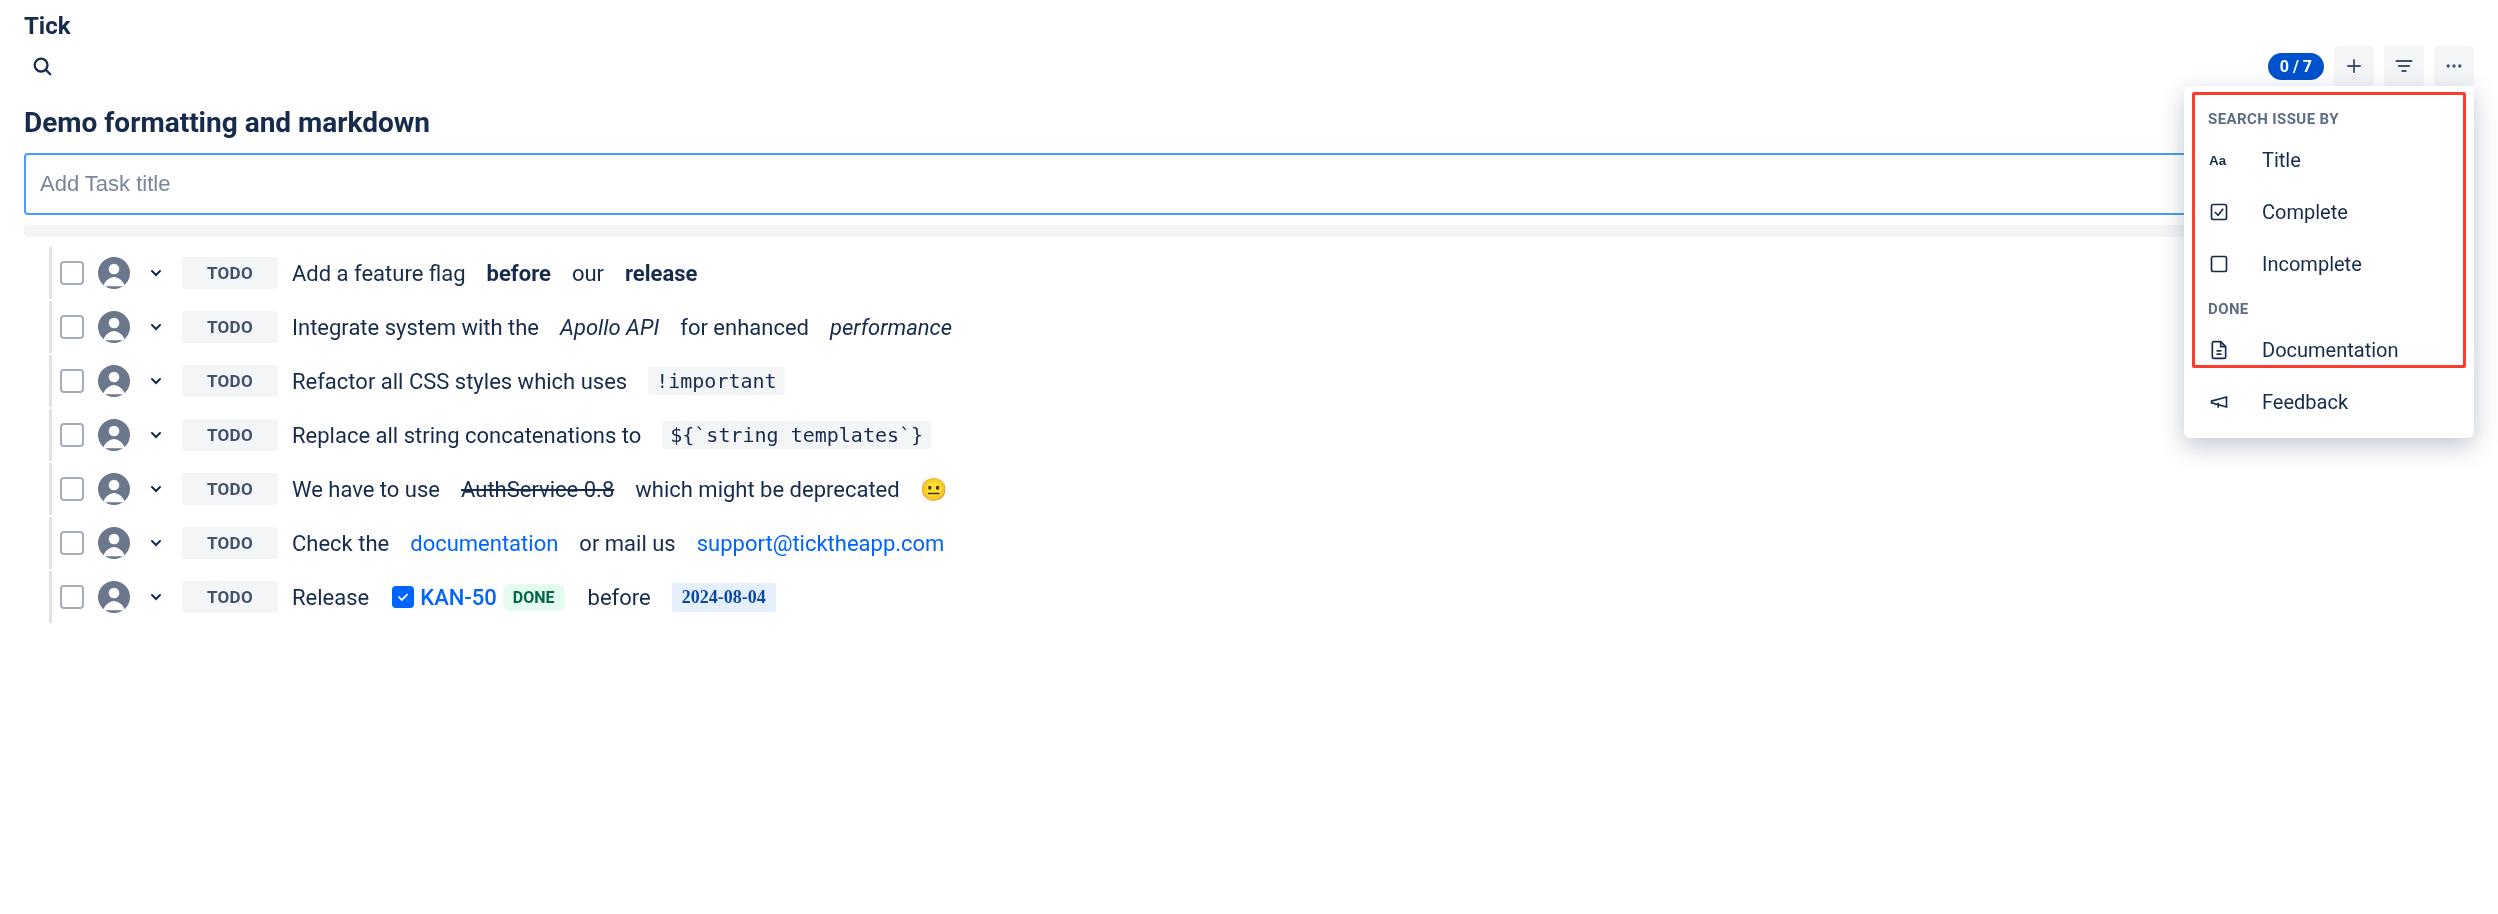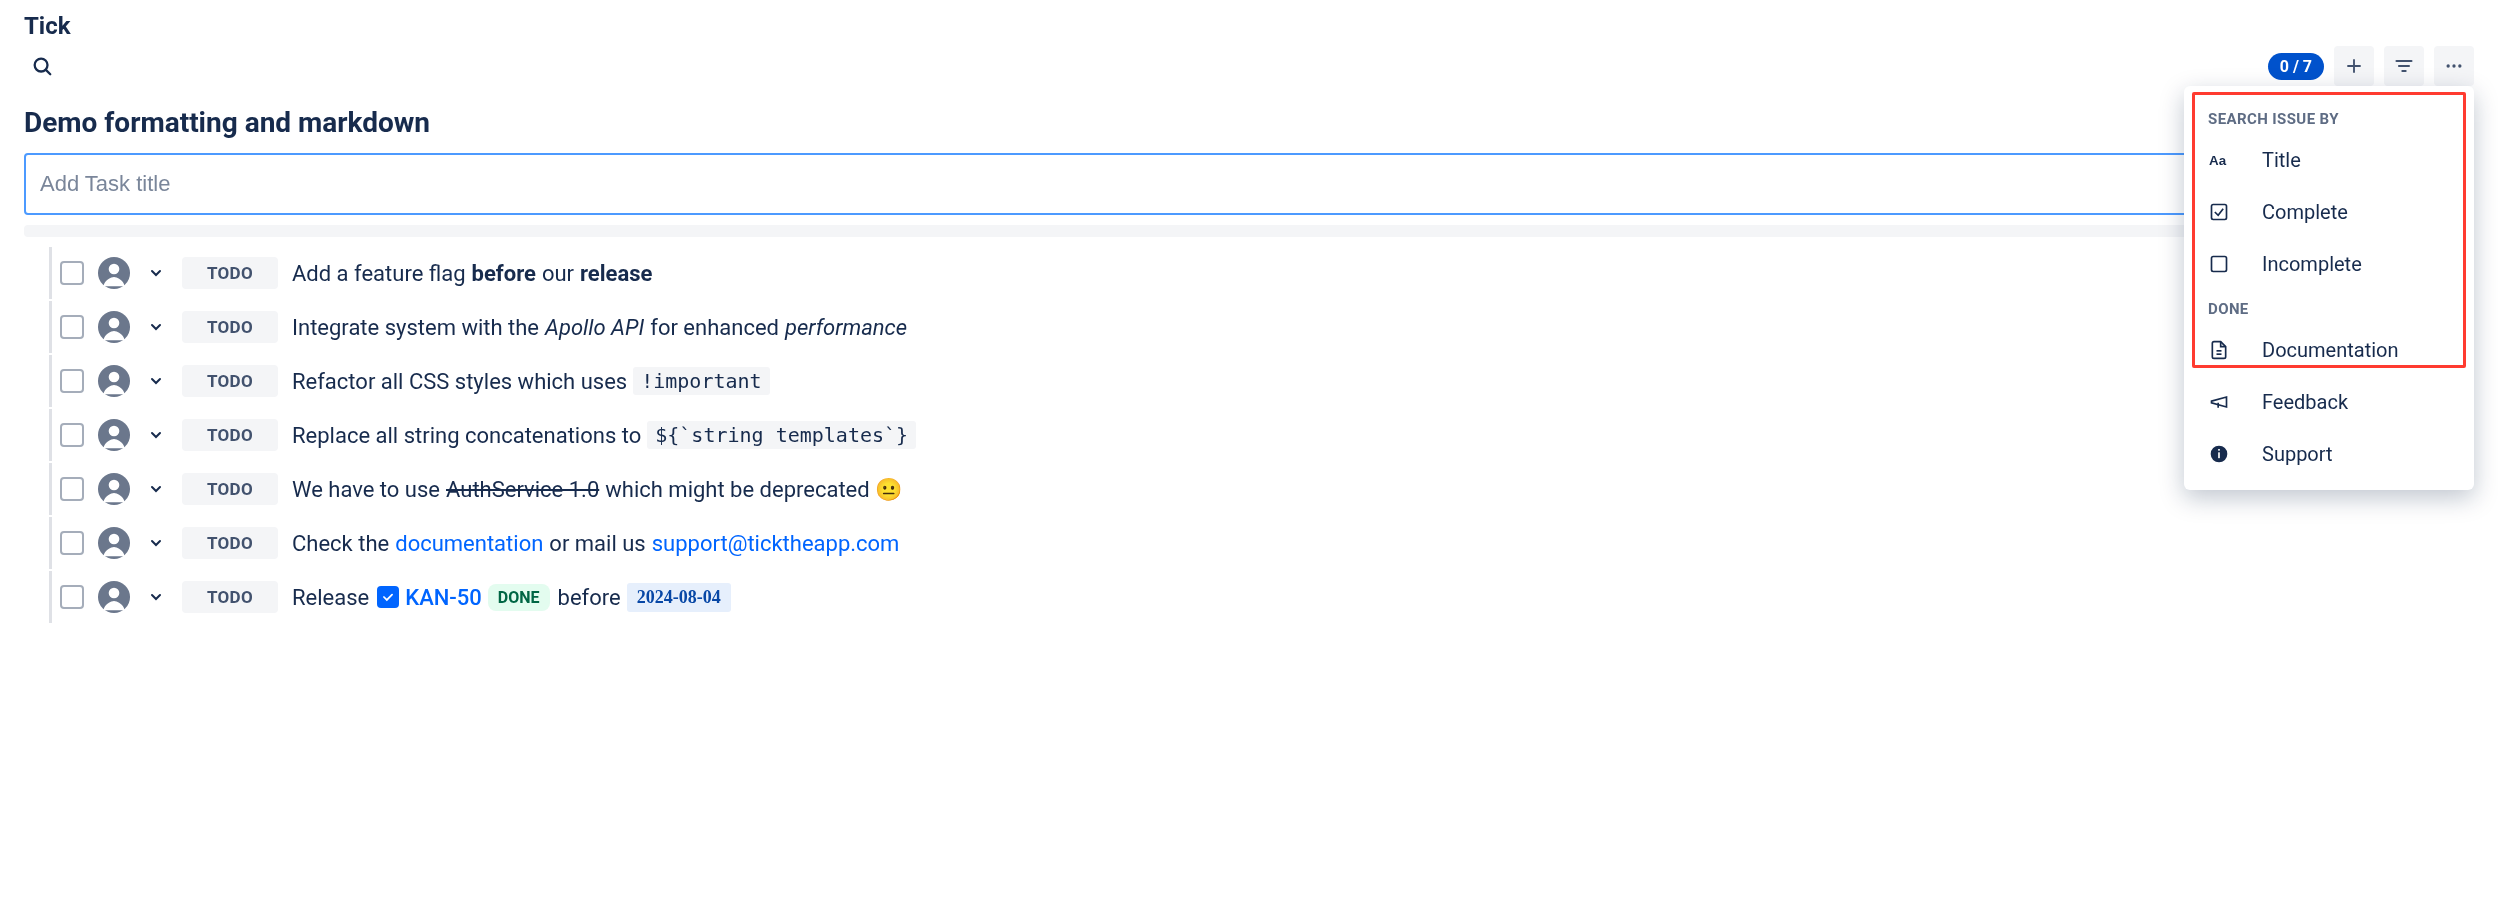"Add a feature flag" .title-wrap { gap: 6px -> 21px }
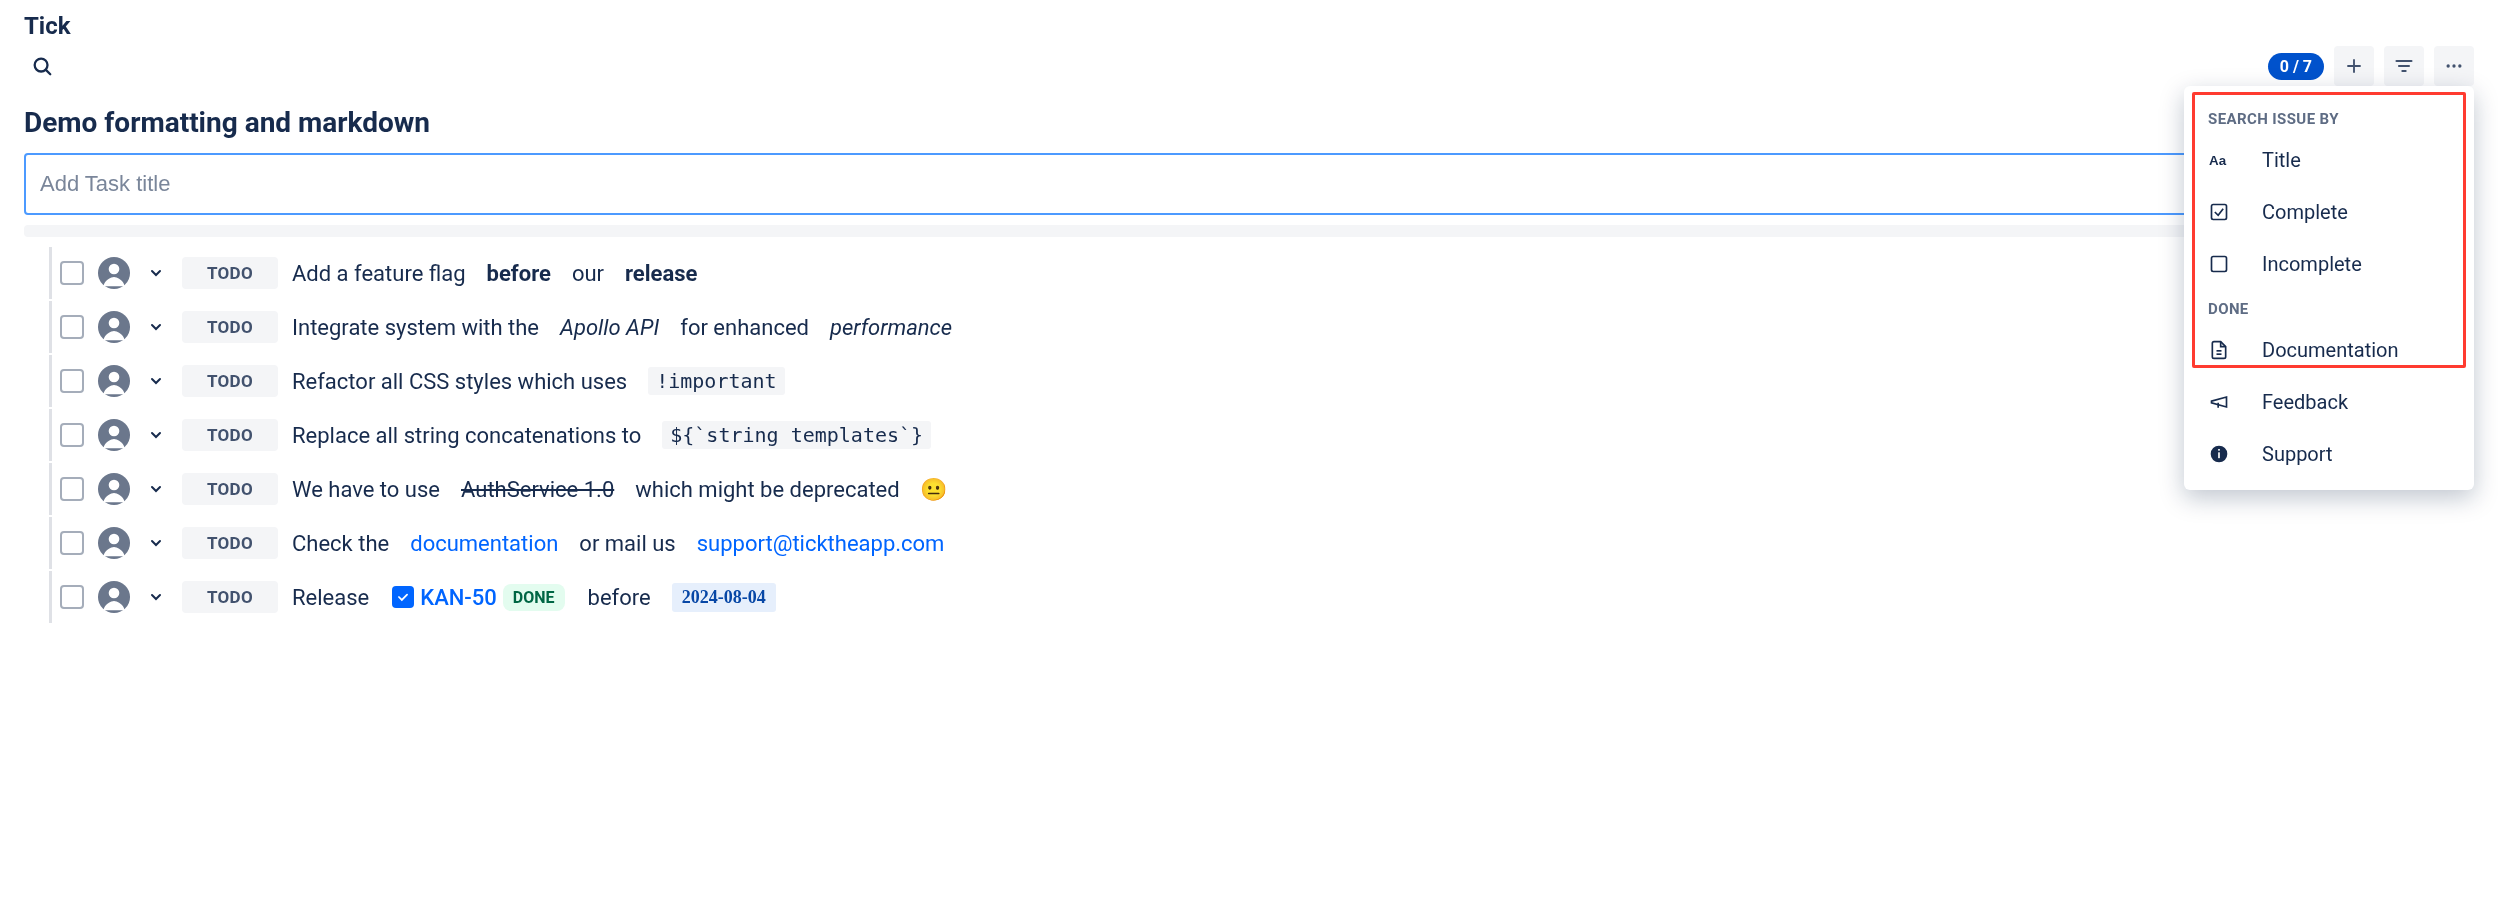"Support" div.dd-item { html: <div> <span> <svg> <circle></circle> <rect></rect> <rect></rect> </svg> </span> <span>Support</span> </div> -> none }
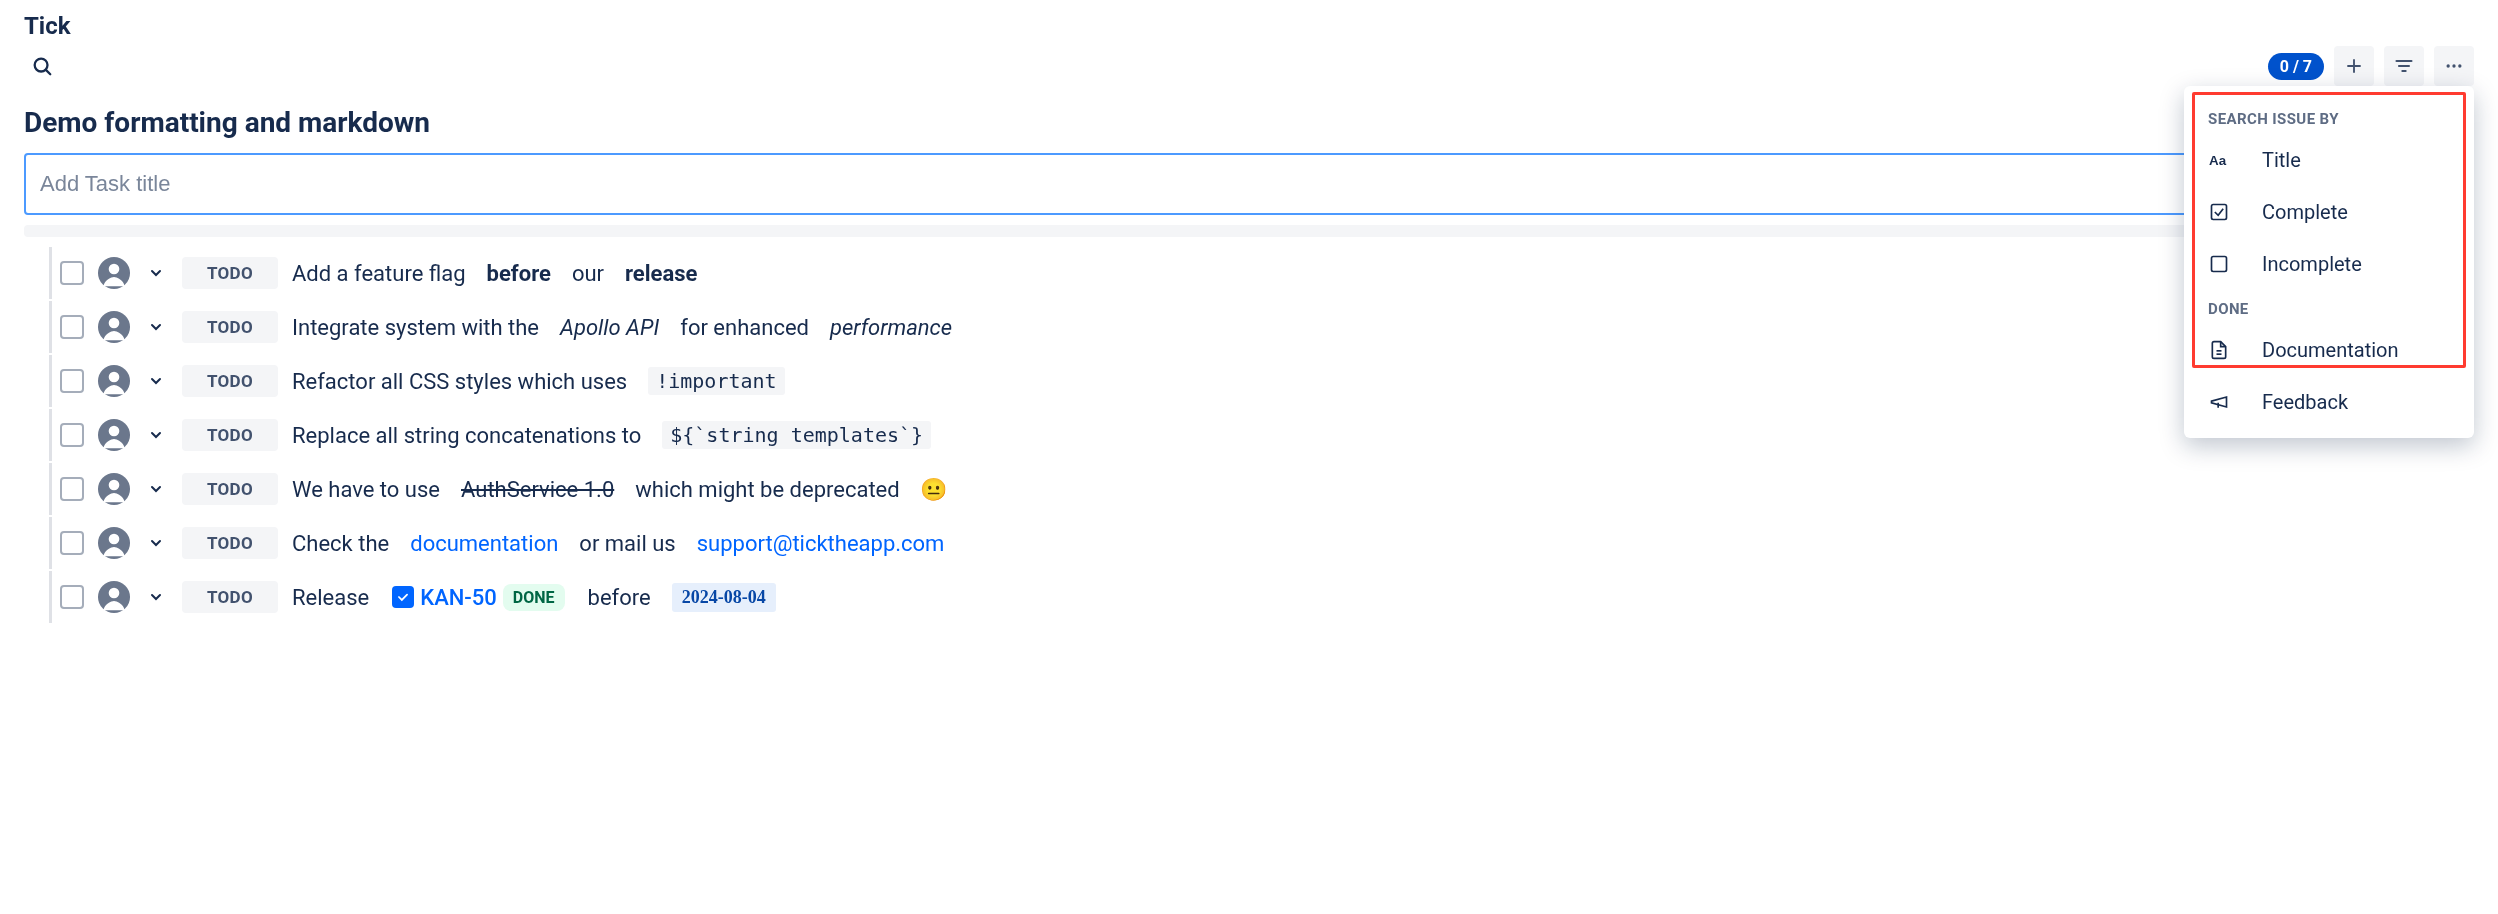"AuthService 1.0" span.strike { text: 1.0 -> 0.8 }
